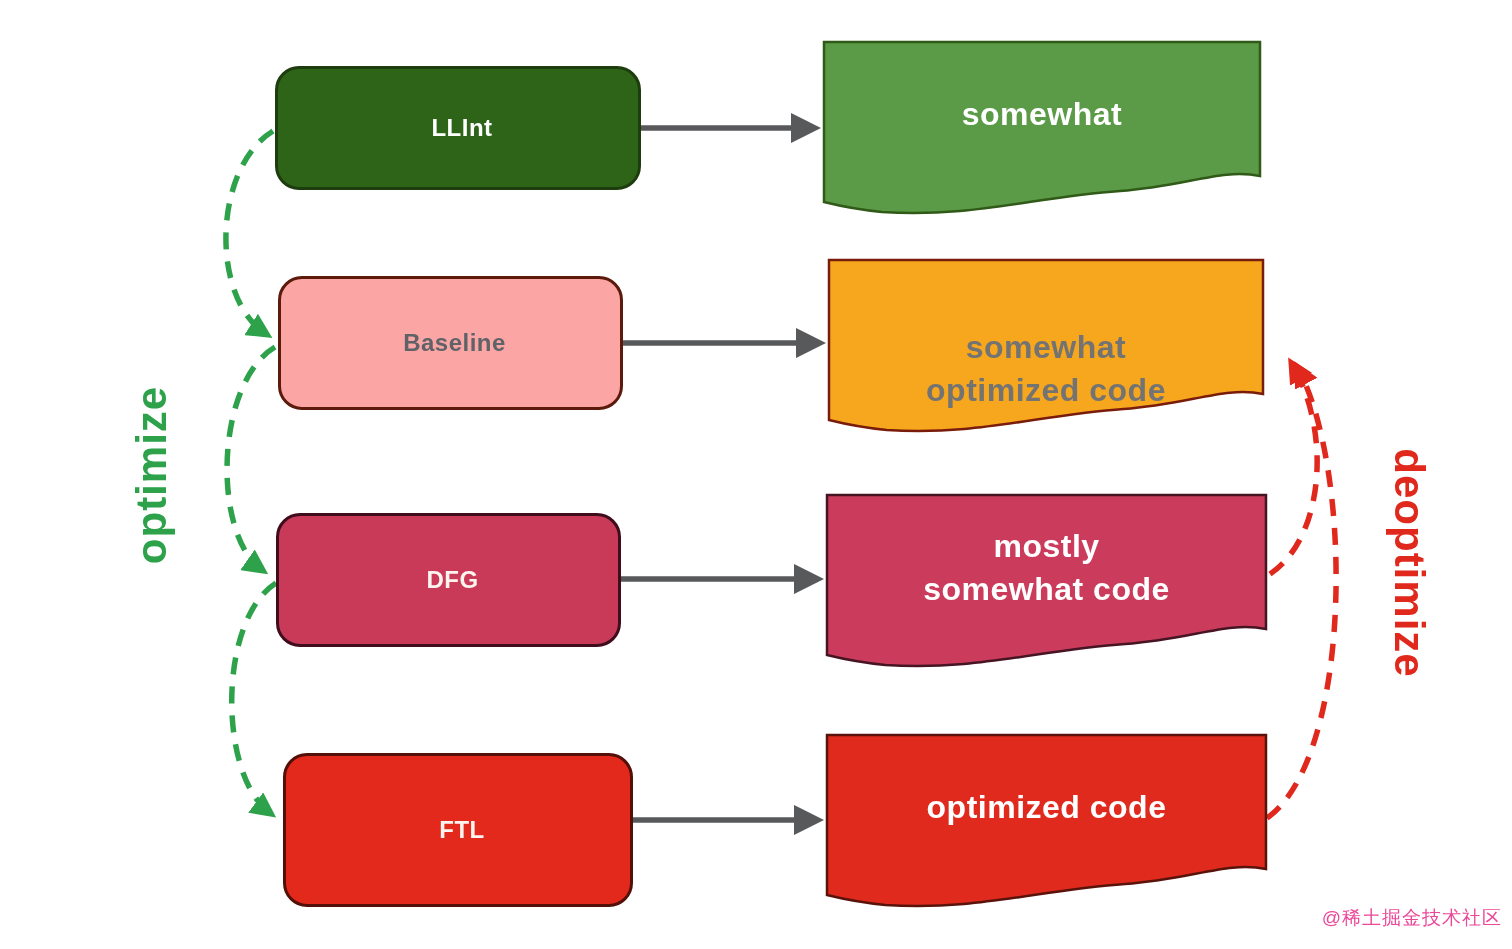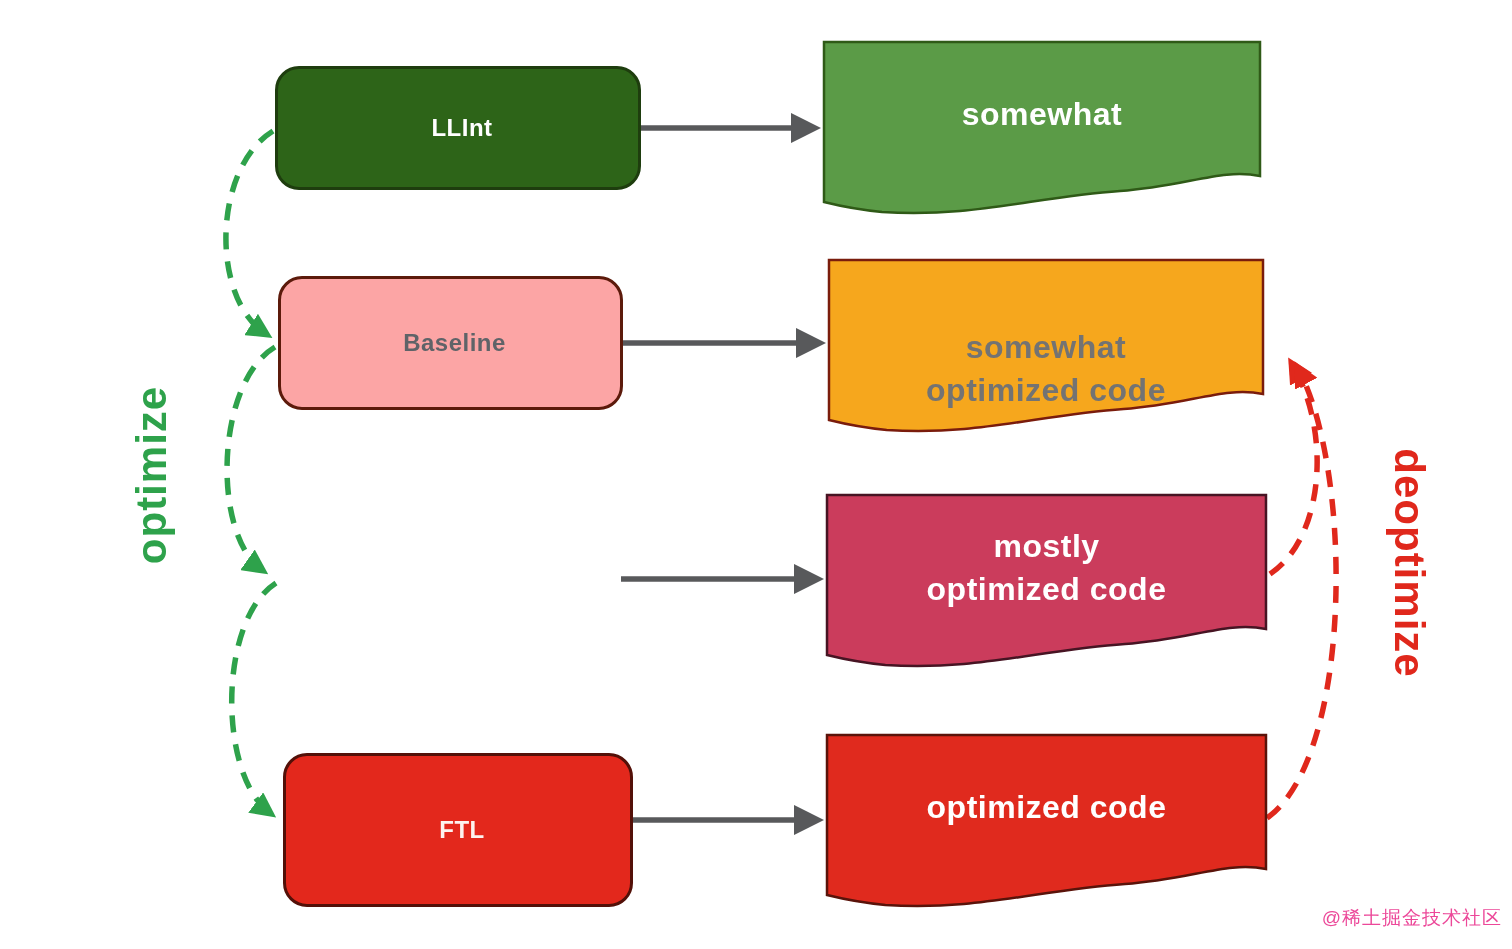"mostly" div.flag-label { text: optimized -> somewhat }
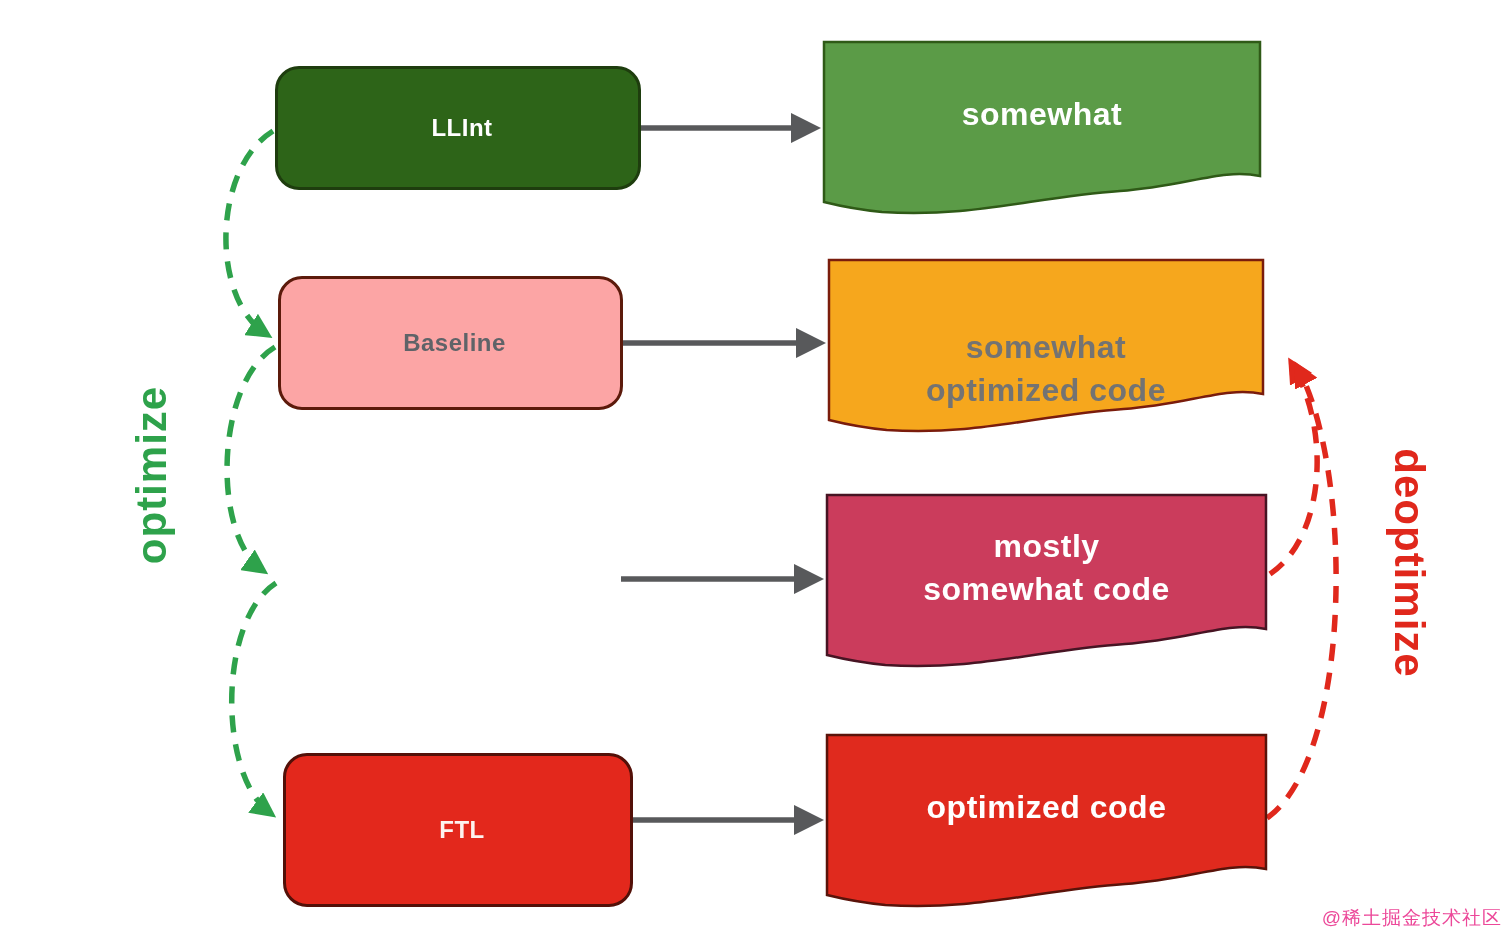"DFG" div.tier-box { html: none -> <div> <span>DFG</span> </div> }
